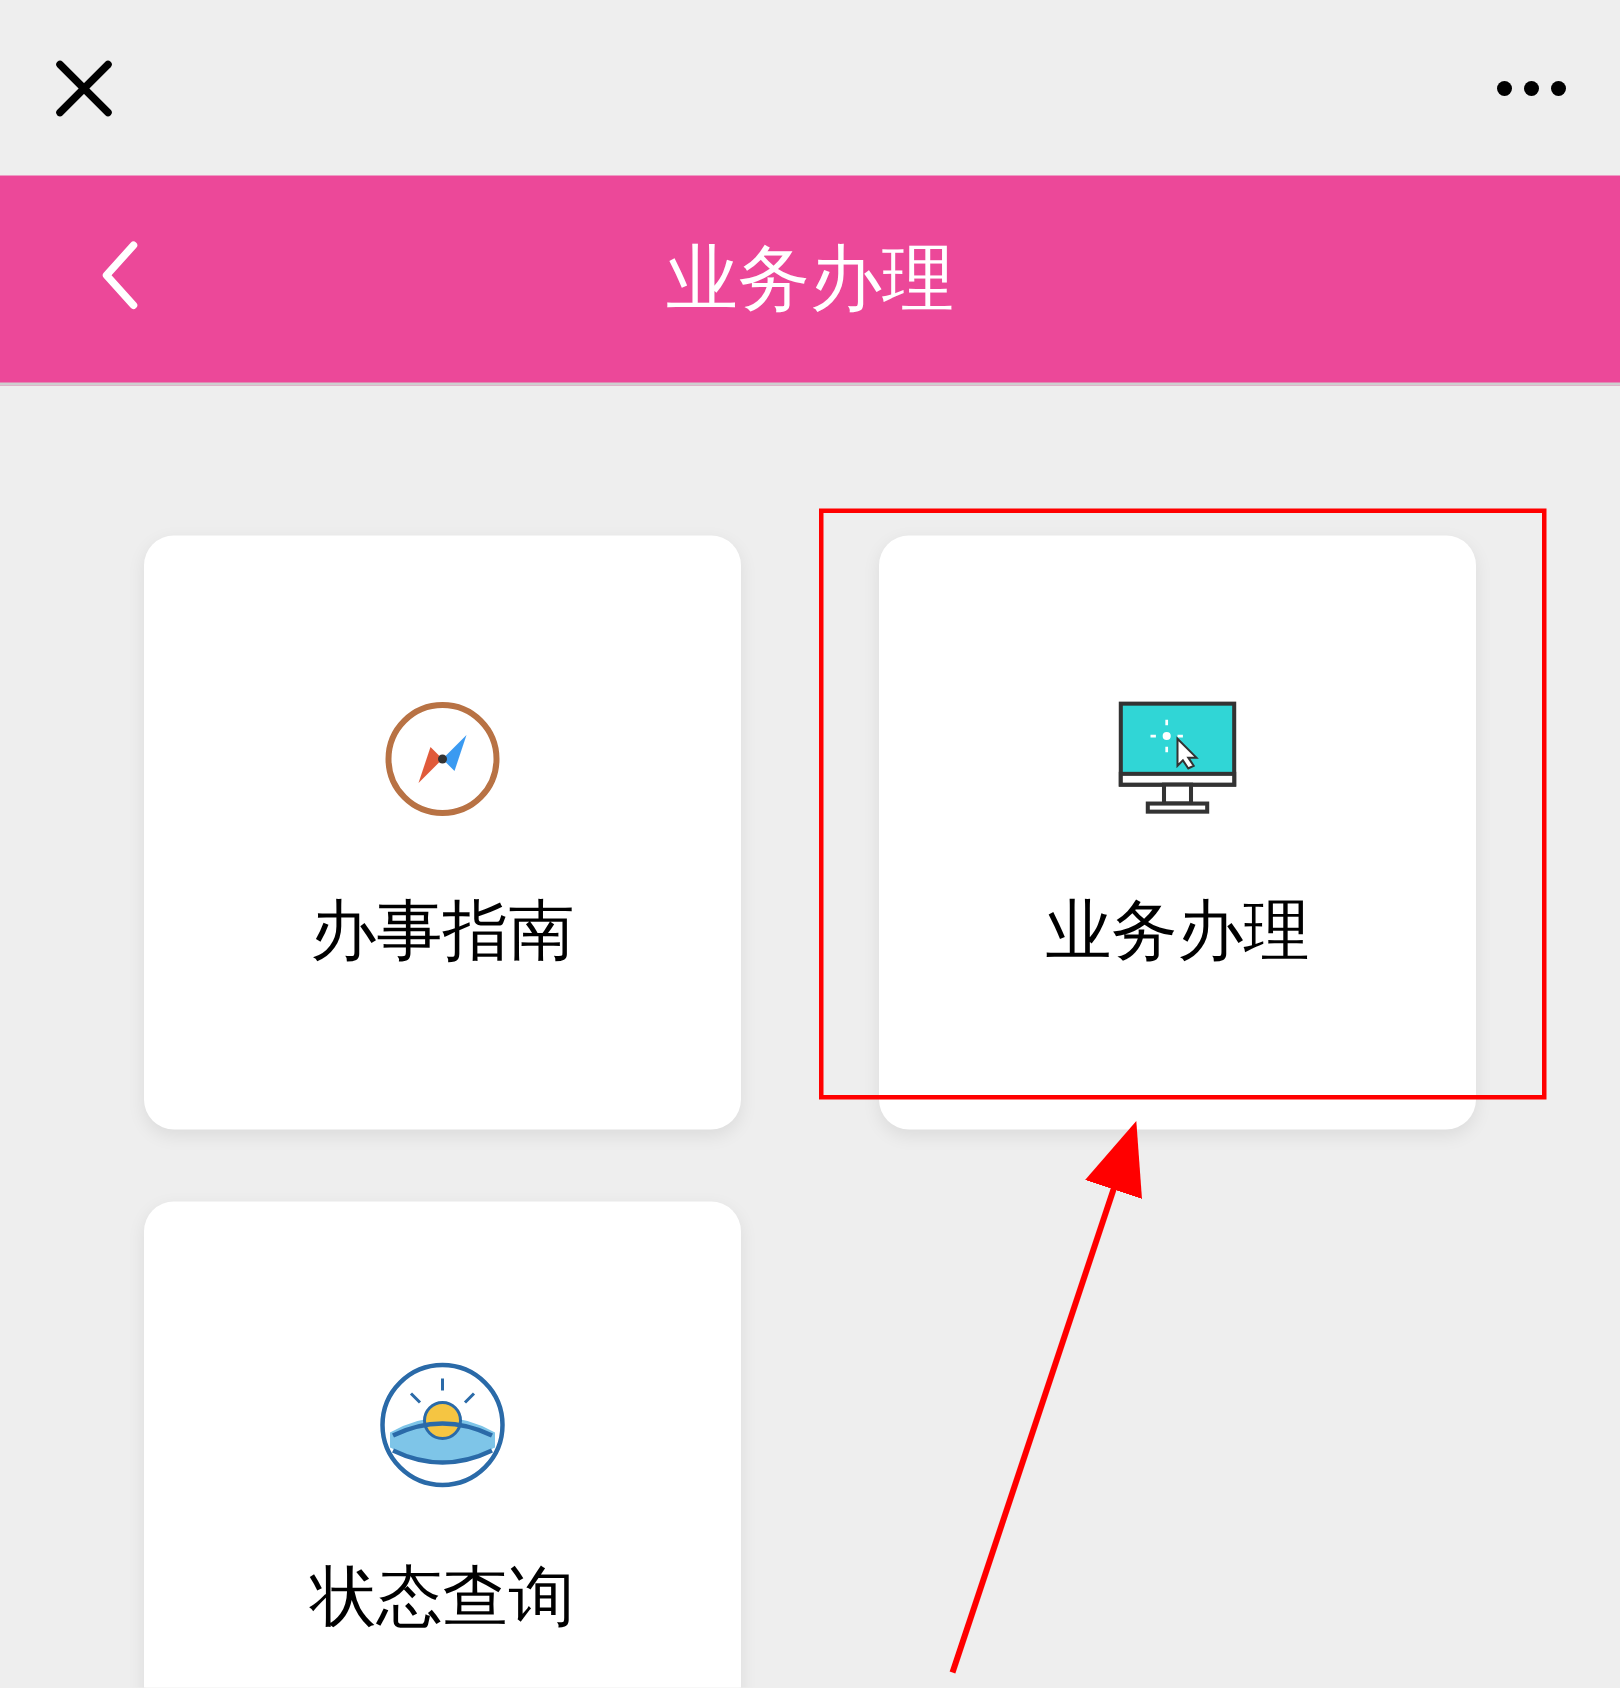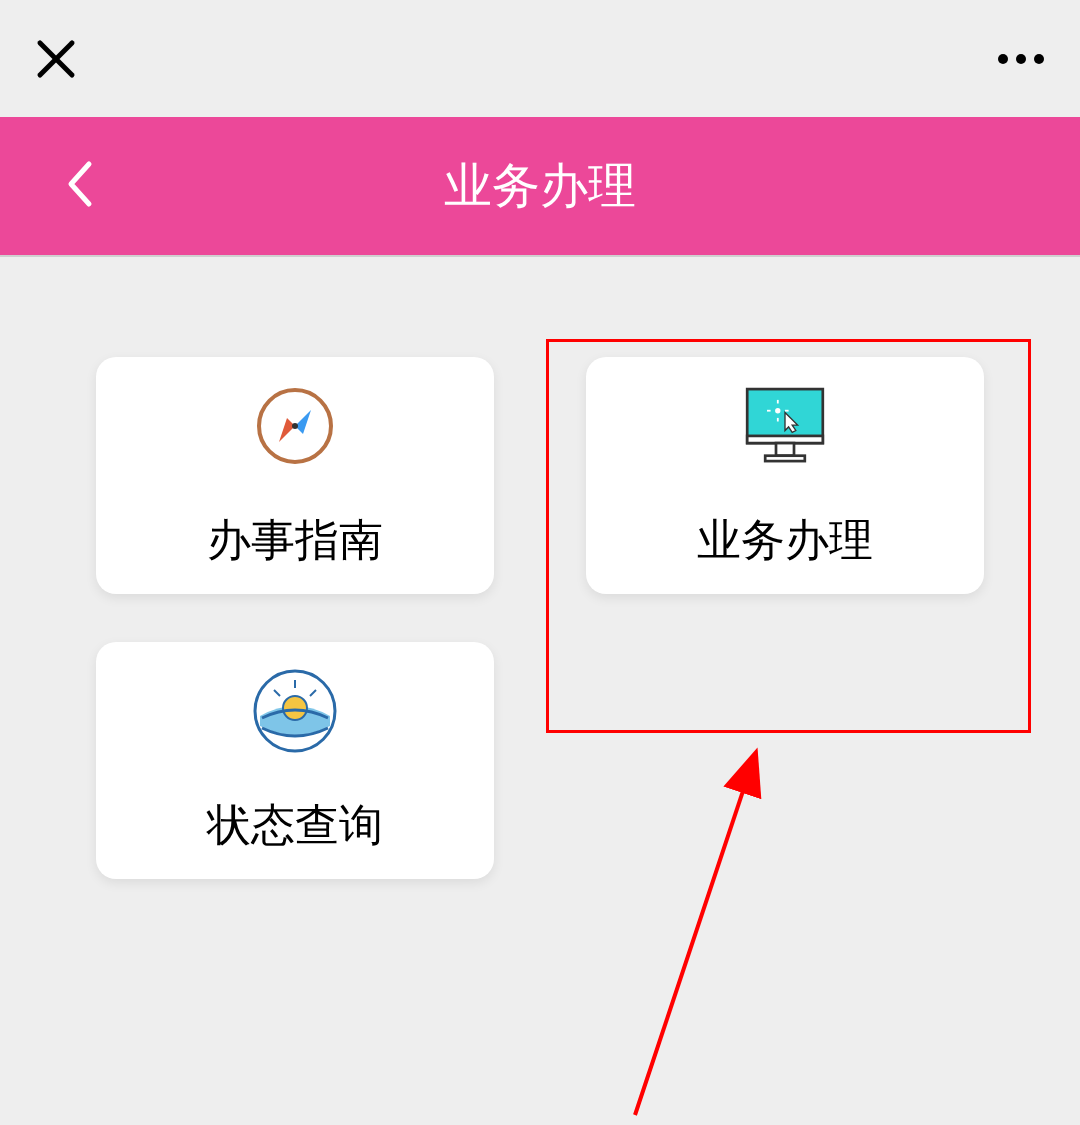"办事指南" .card { height: 237px -> 396px }
